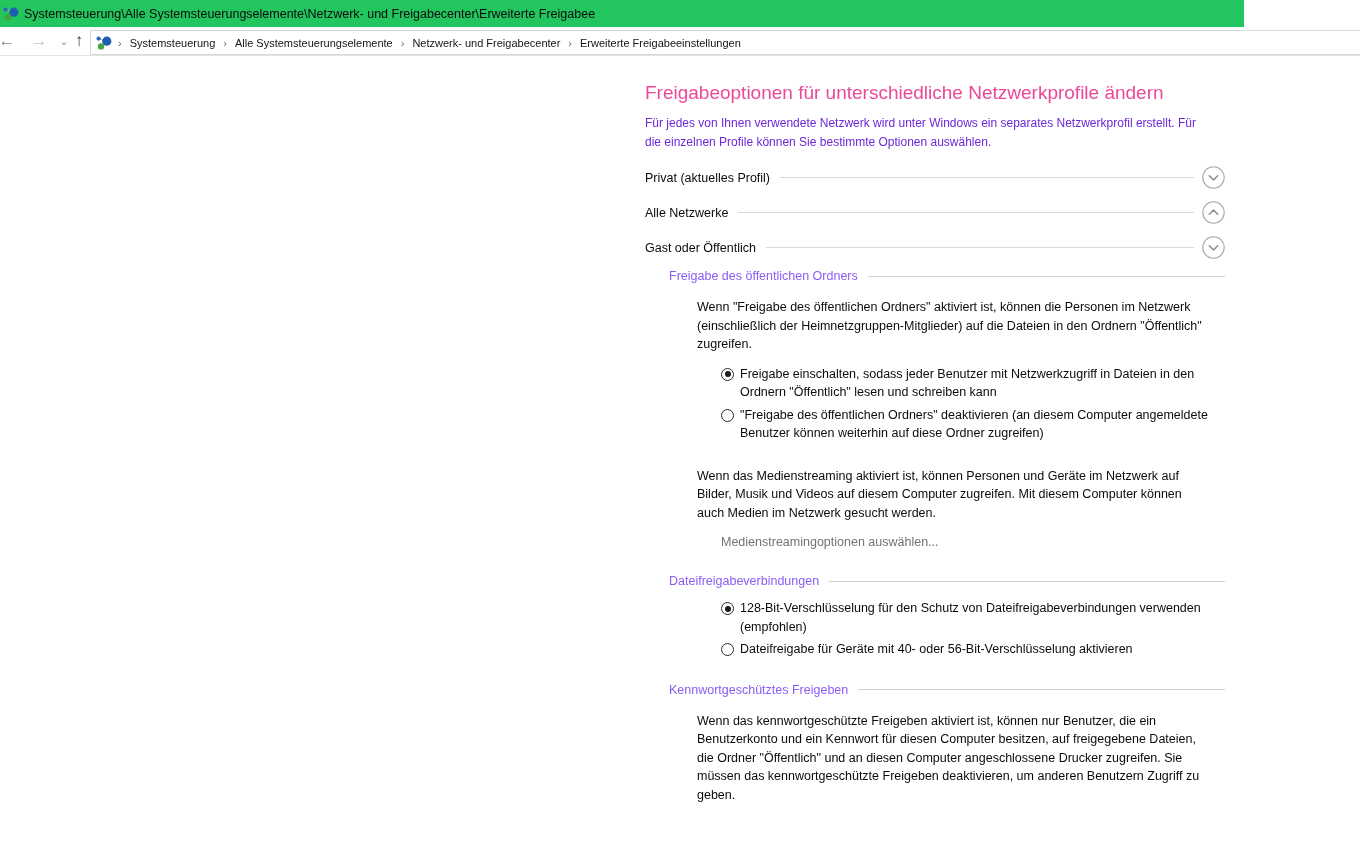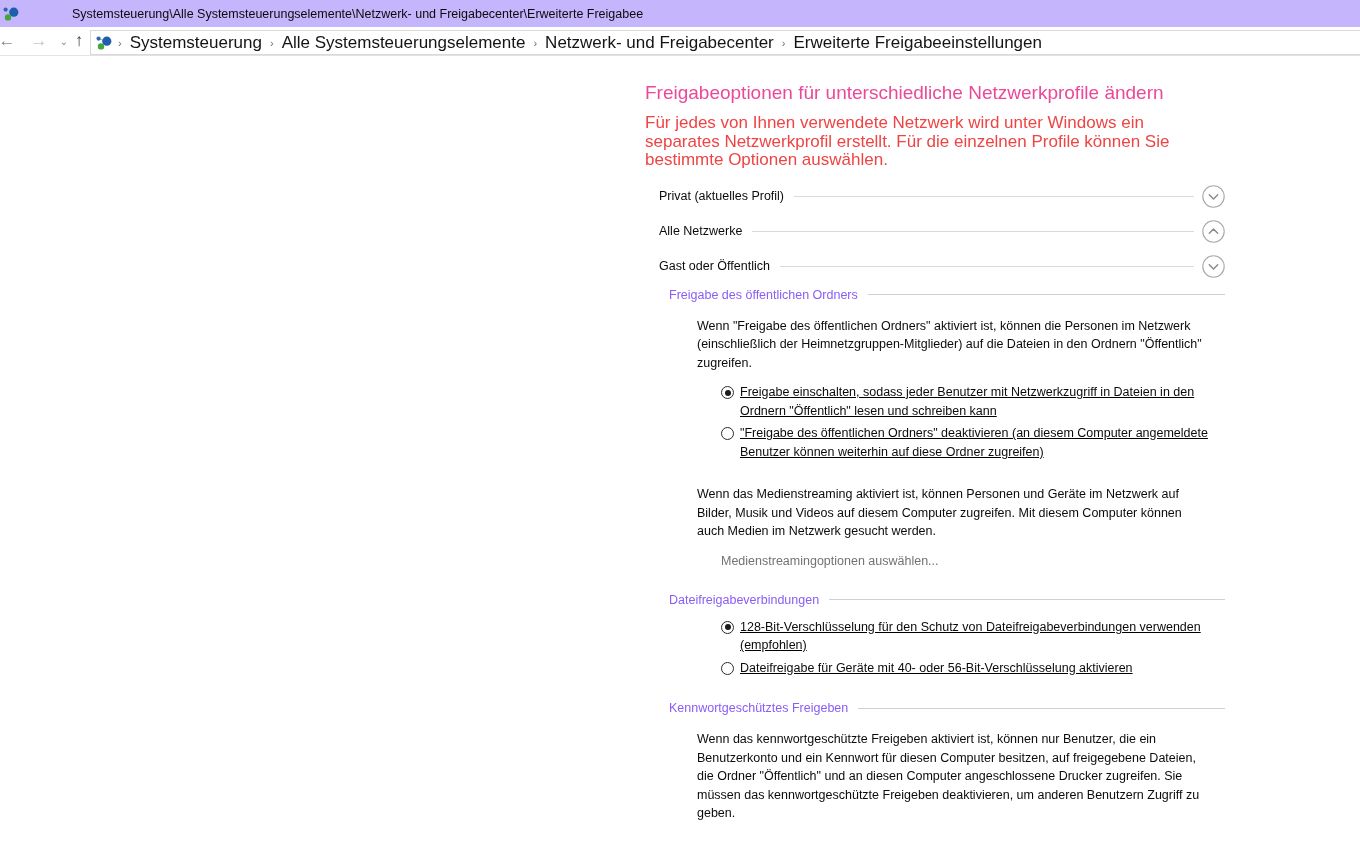"Systemsteuerung\Alle" .titlebar { background: #c4b5fd -> #22c55e; gap: 48px -> none; width: 1360px -> 1244px }
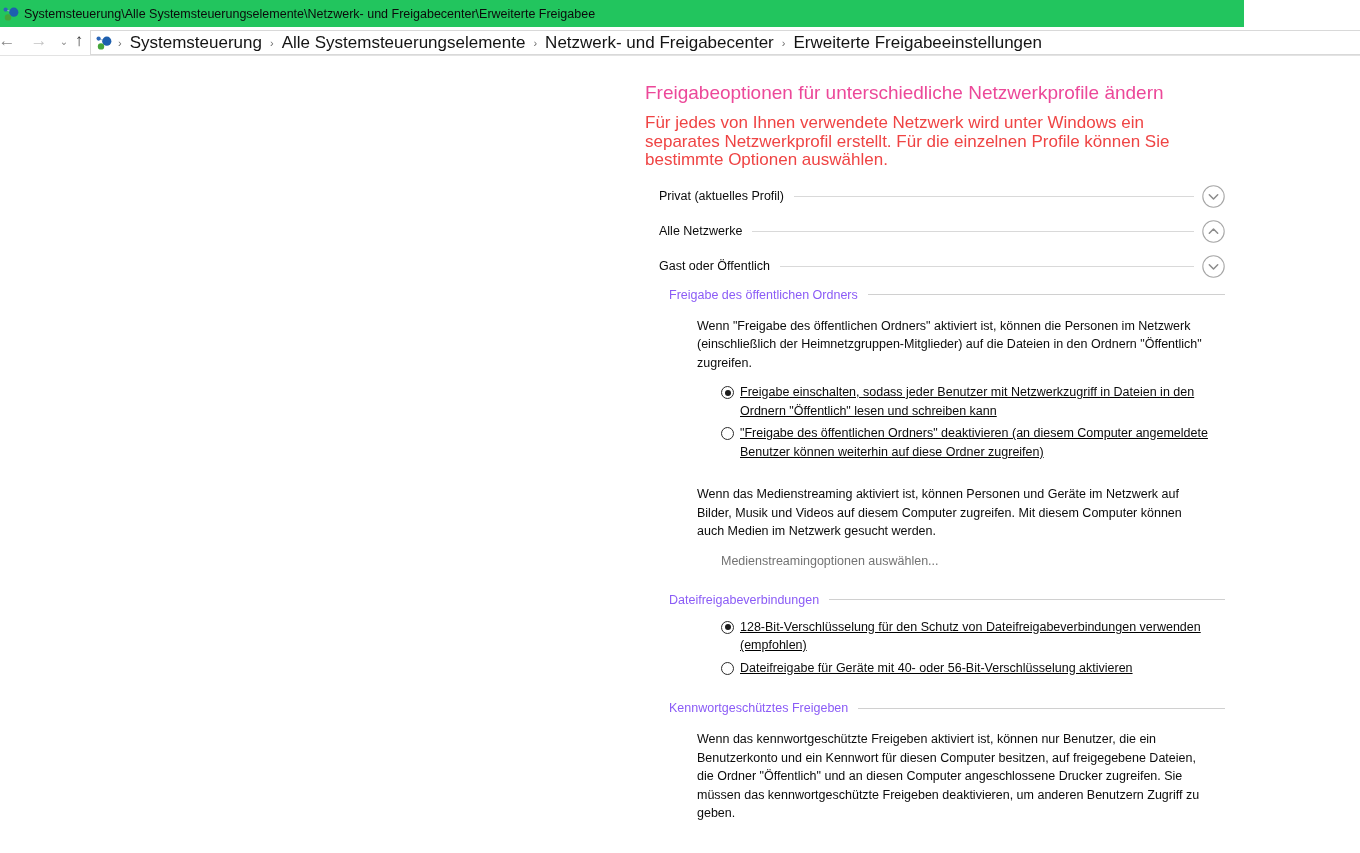"Systemsteuerung" .crumb { font-size: 17px -> 11px }
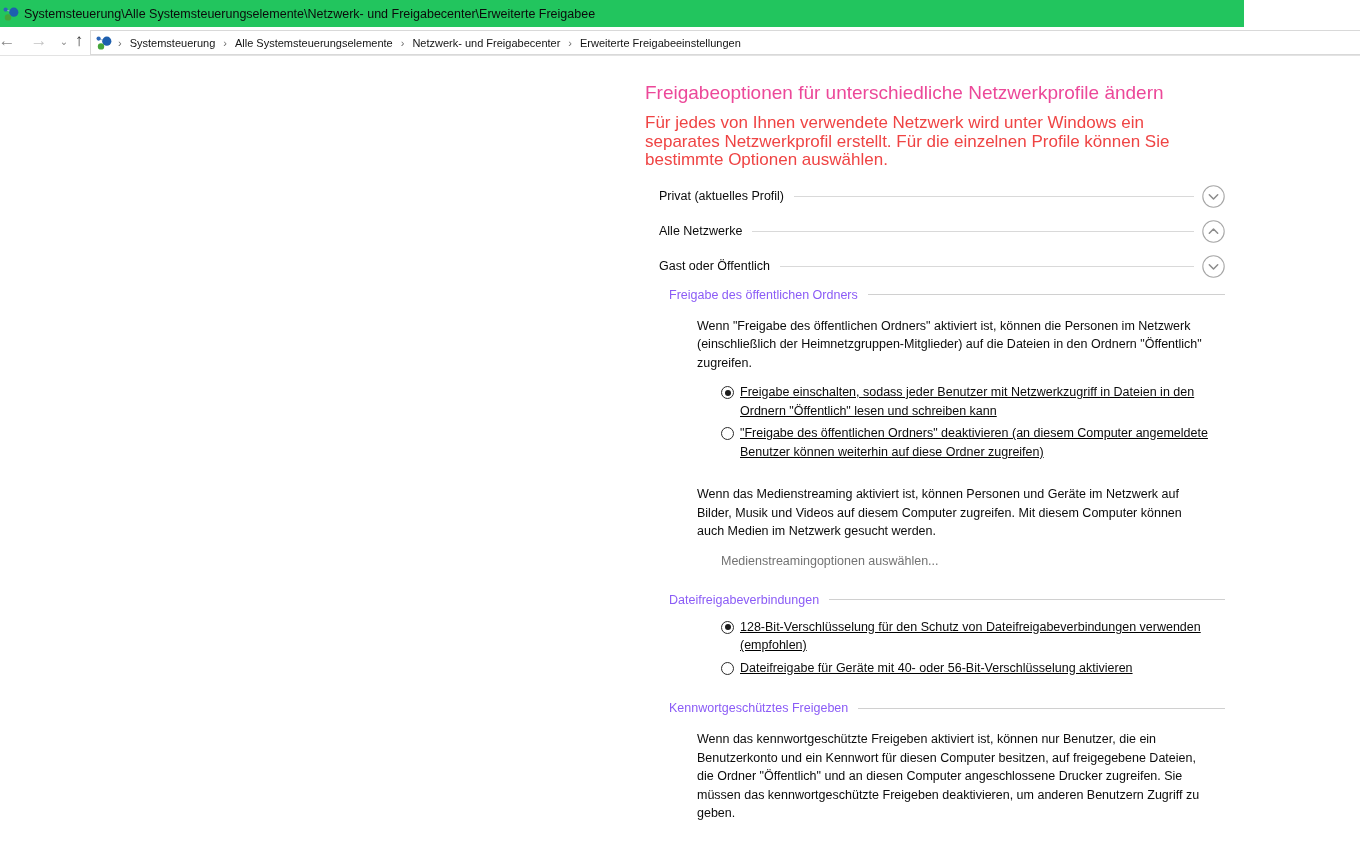"Für jedes von Ihnen verwendete" .intro { color: #ef4444 -> #6d28d9; font-size: 17px -> 12px }
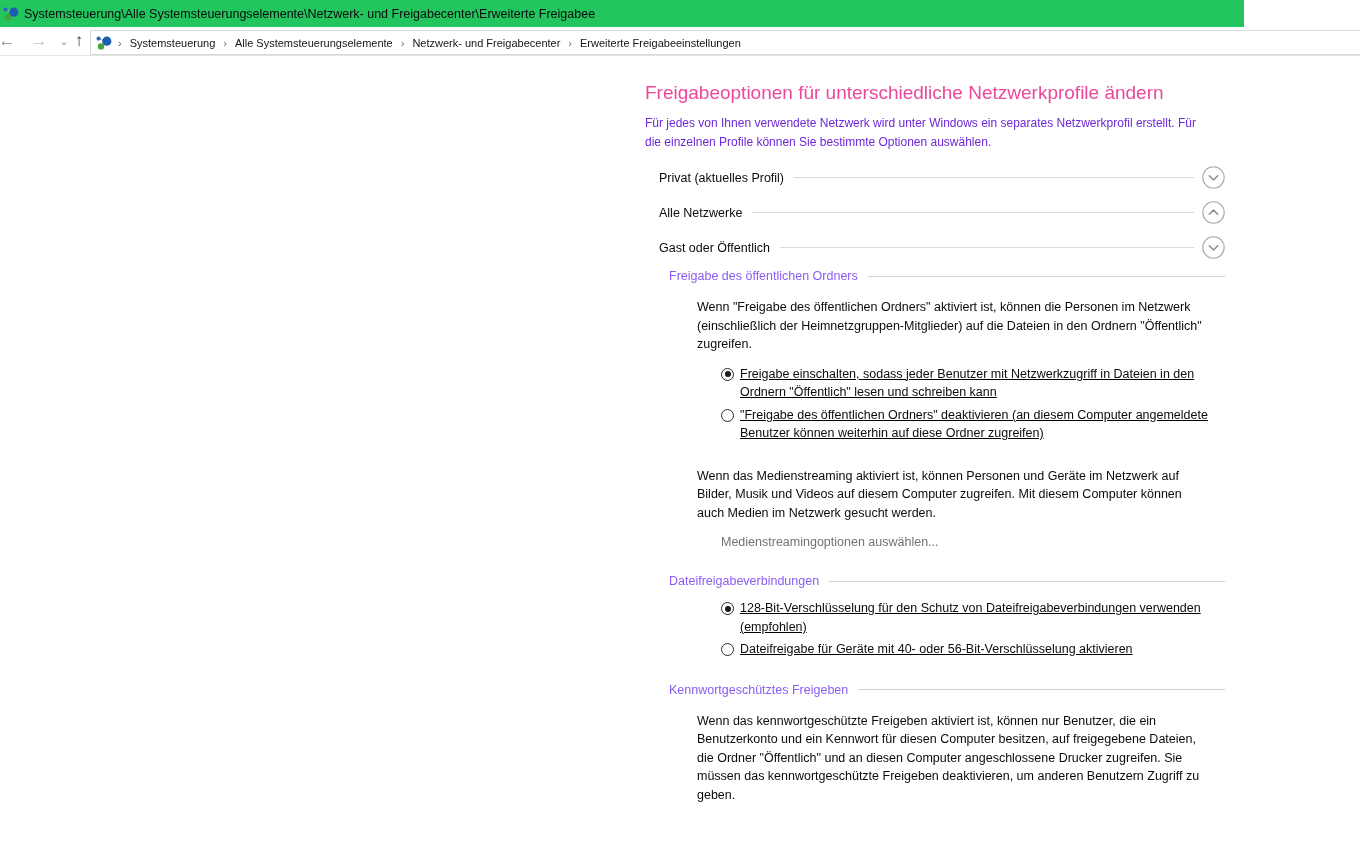"Privat (aktuelles Profil)" .profiles { margin-left: 14px -> none }
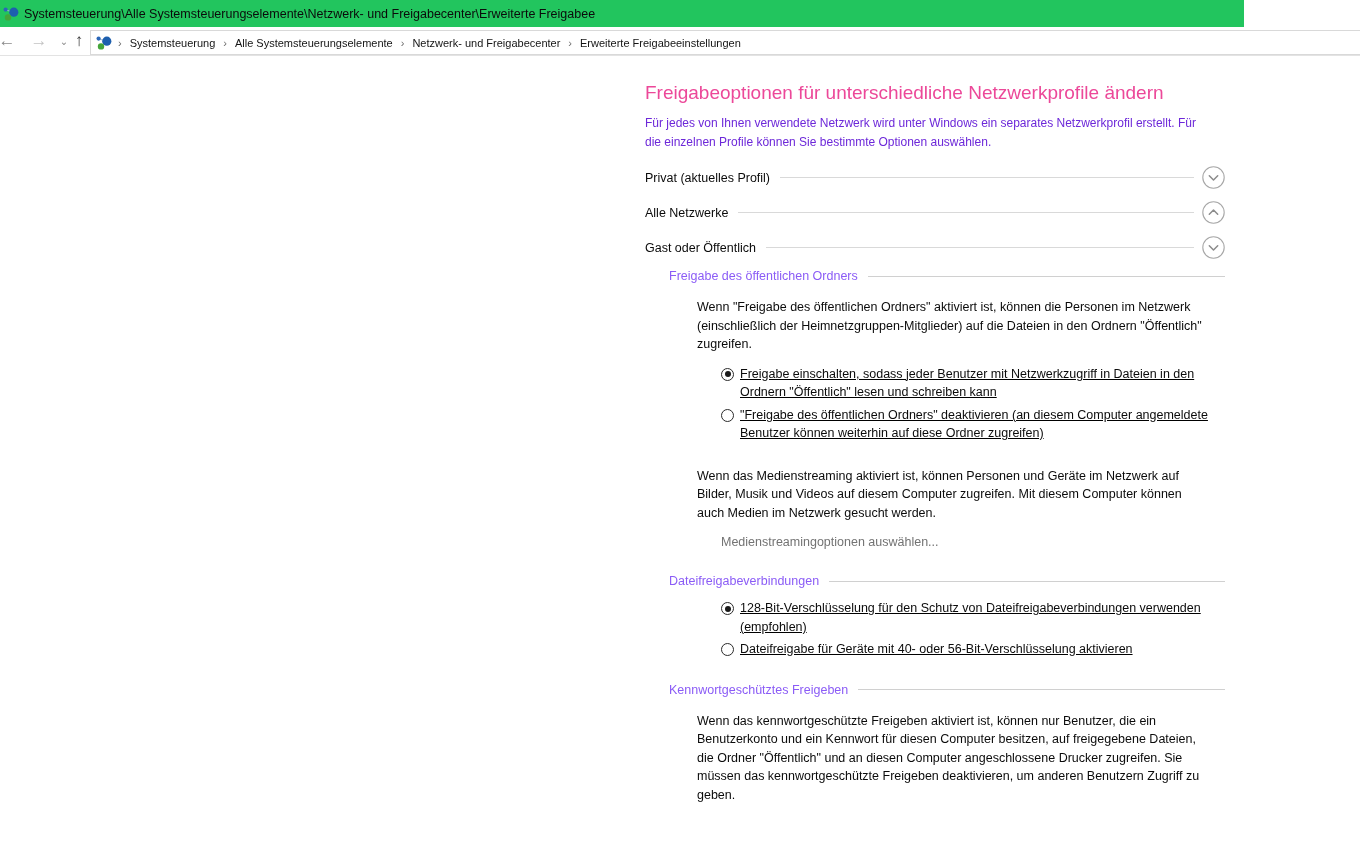"Freigabe einschalten, sodass jeder" .radio-row { text-decoration: underline -> none }
